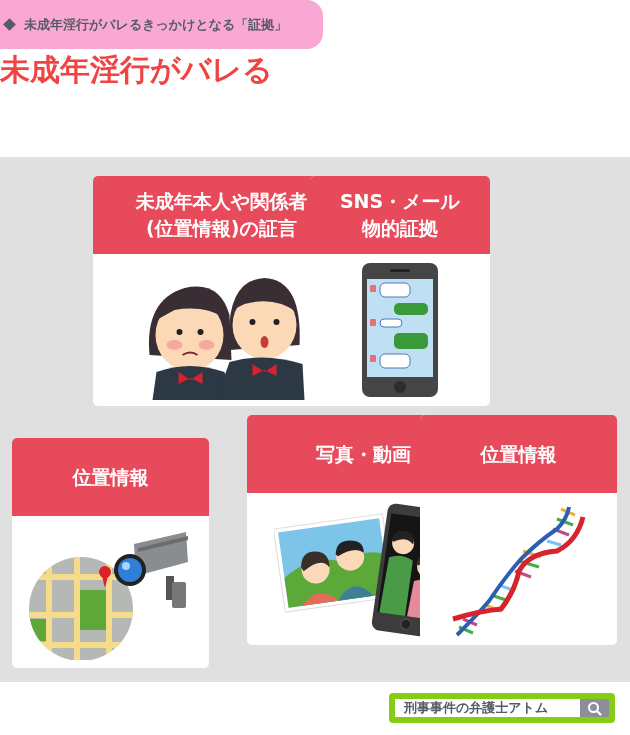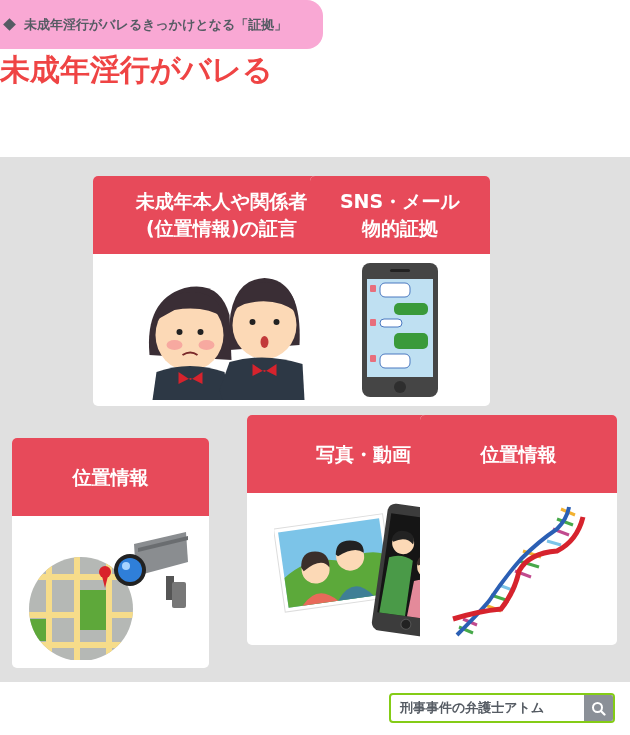"刑事事件の弁護士アトム" .search { border: 2px solid #84cc16 -> 6px solid #84cc16 }
